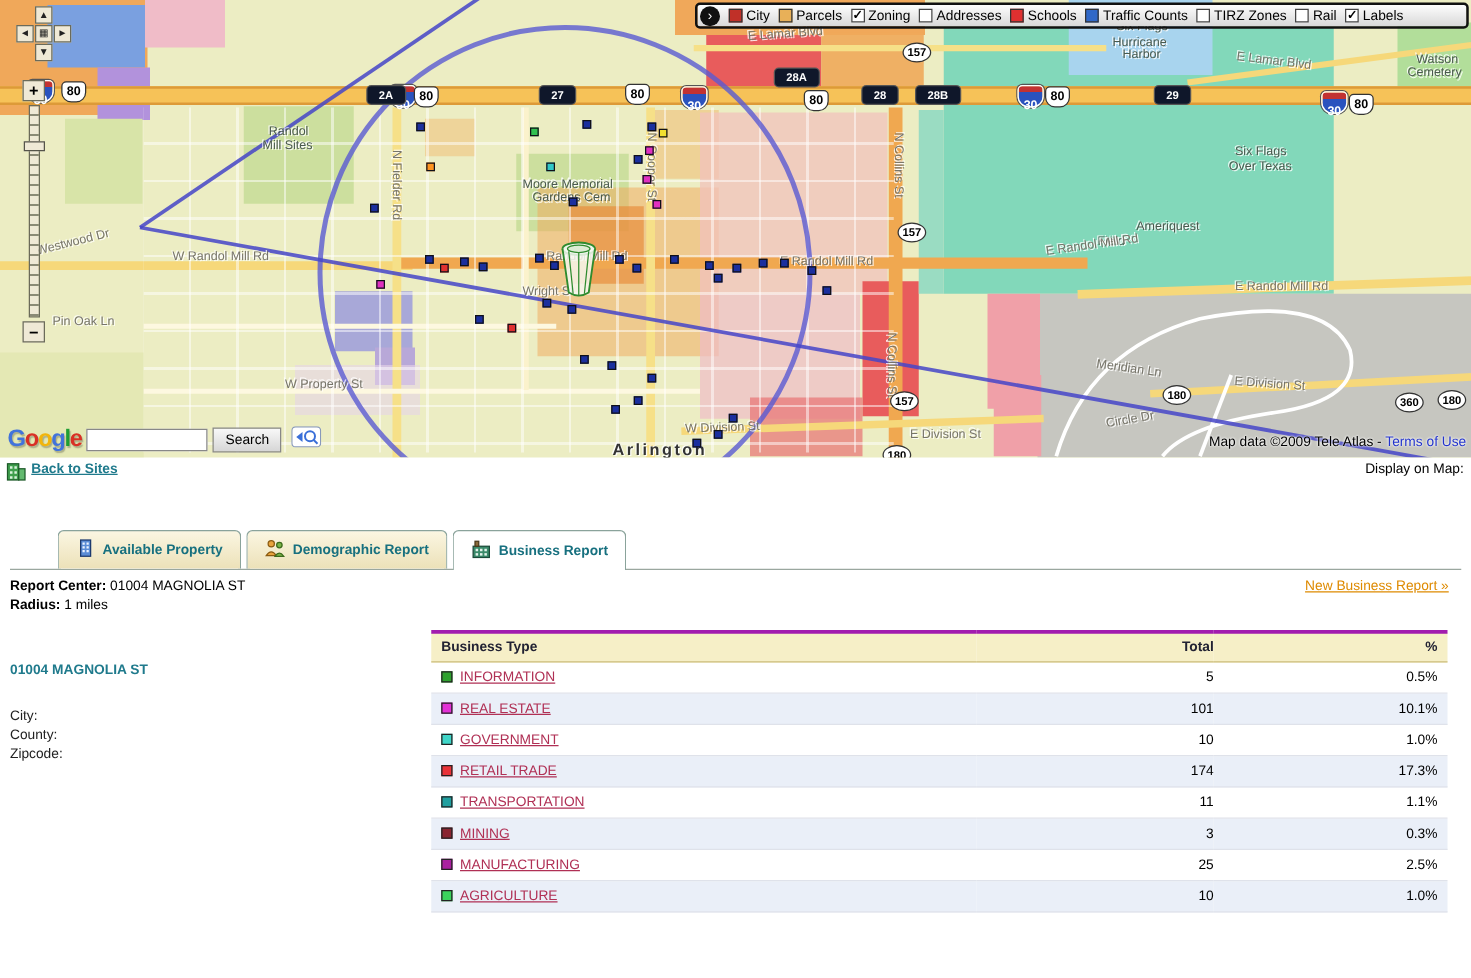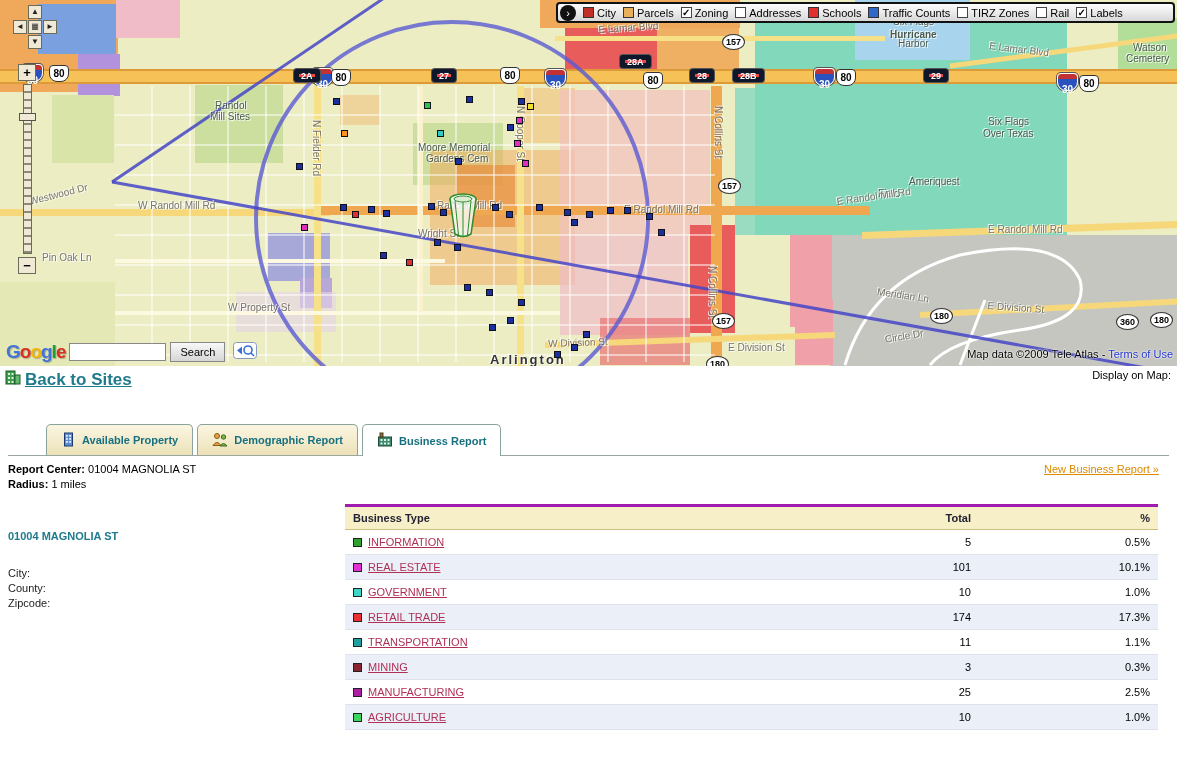"Hurricane" div.map-label { font-weight: bold -> none }
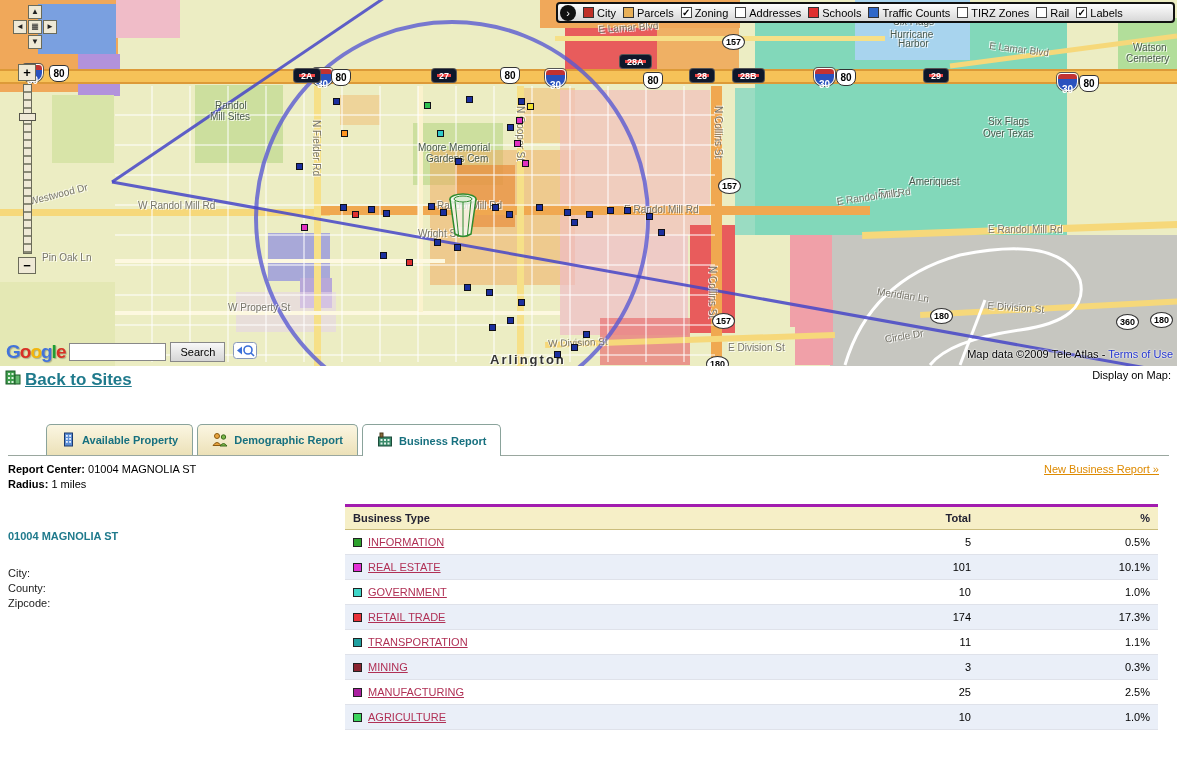"28A" .shield.exit { border: 5px solid #0f172a -> 7px solid #0f172a }
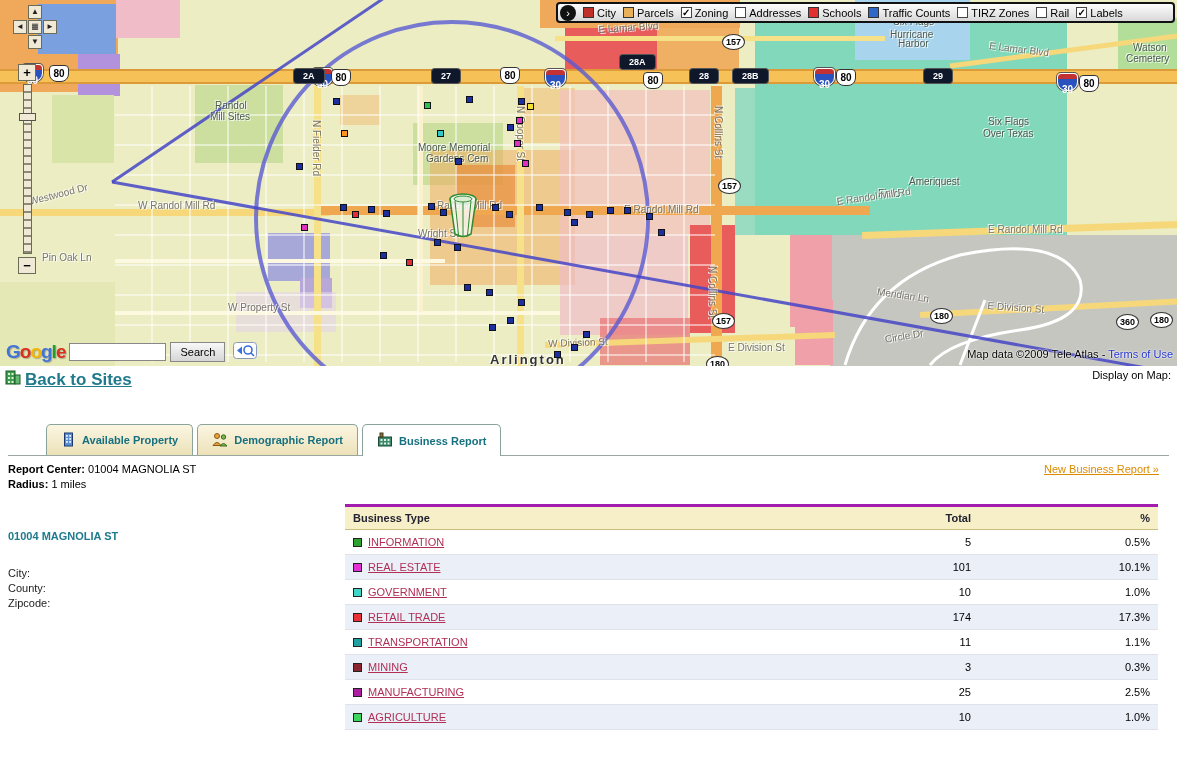"Back to Sites" .back-link { align-items: center -> none; font-size: 17px -> 11px }
